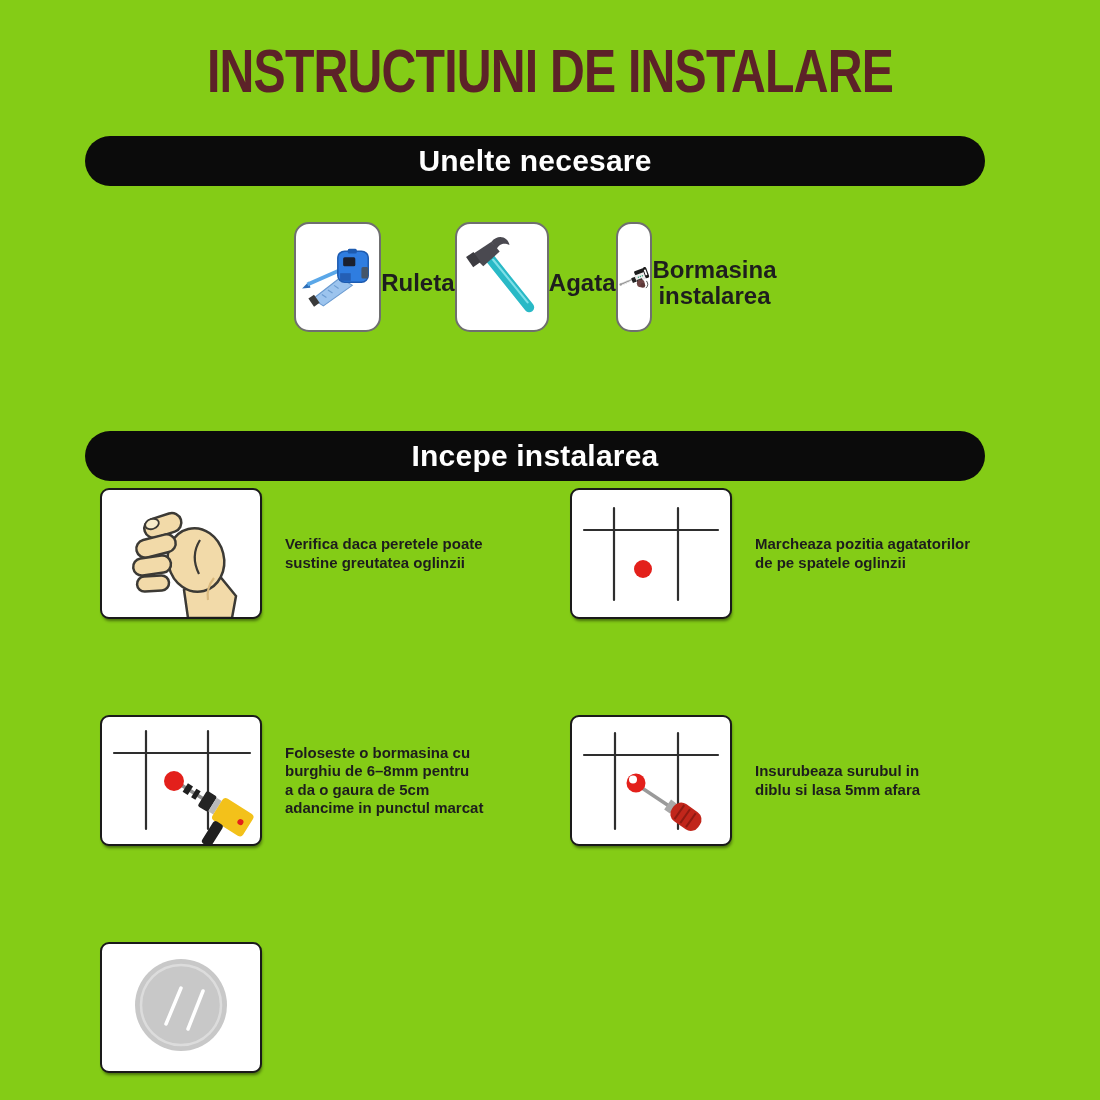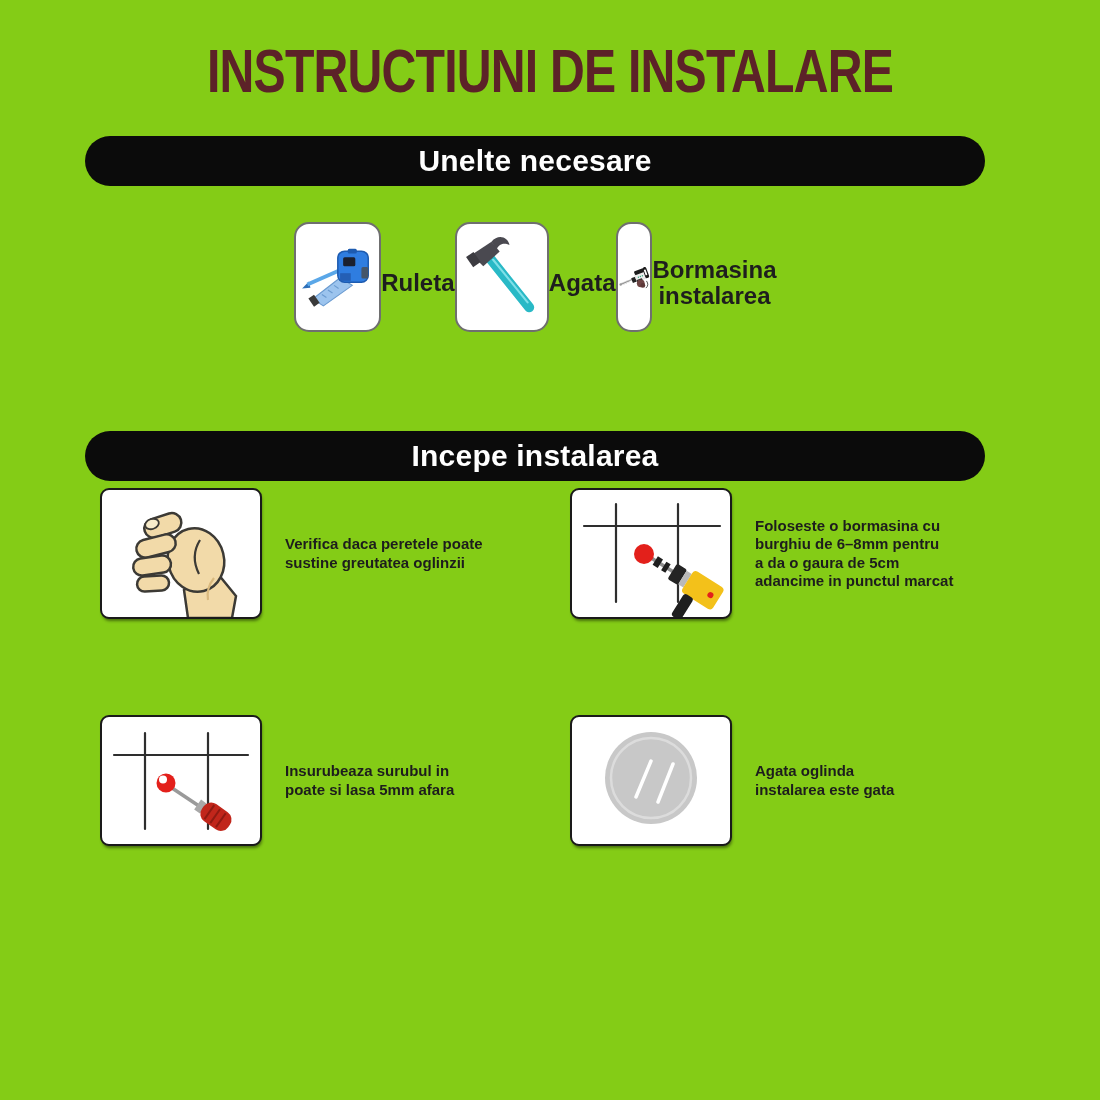"Marcheaza pozitia agatatorilor" div.step { html: none -> <div> <div> <svg> <g> <line></line> <line></line> <line></line> </g> <circle></circle> </svg> </div> <div>Marcheaza pozitia agatatorilor de pe spatele oglinzii</div> </div> }
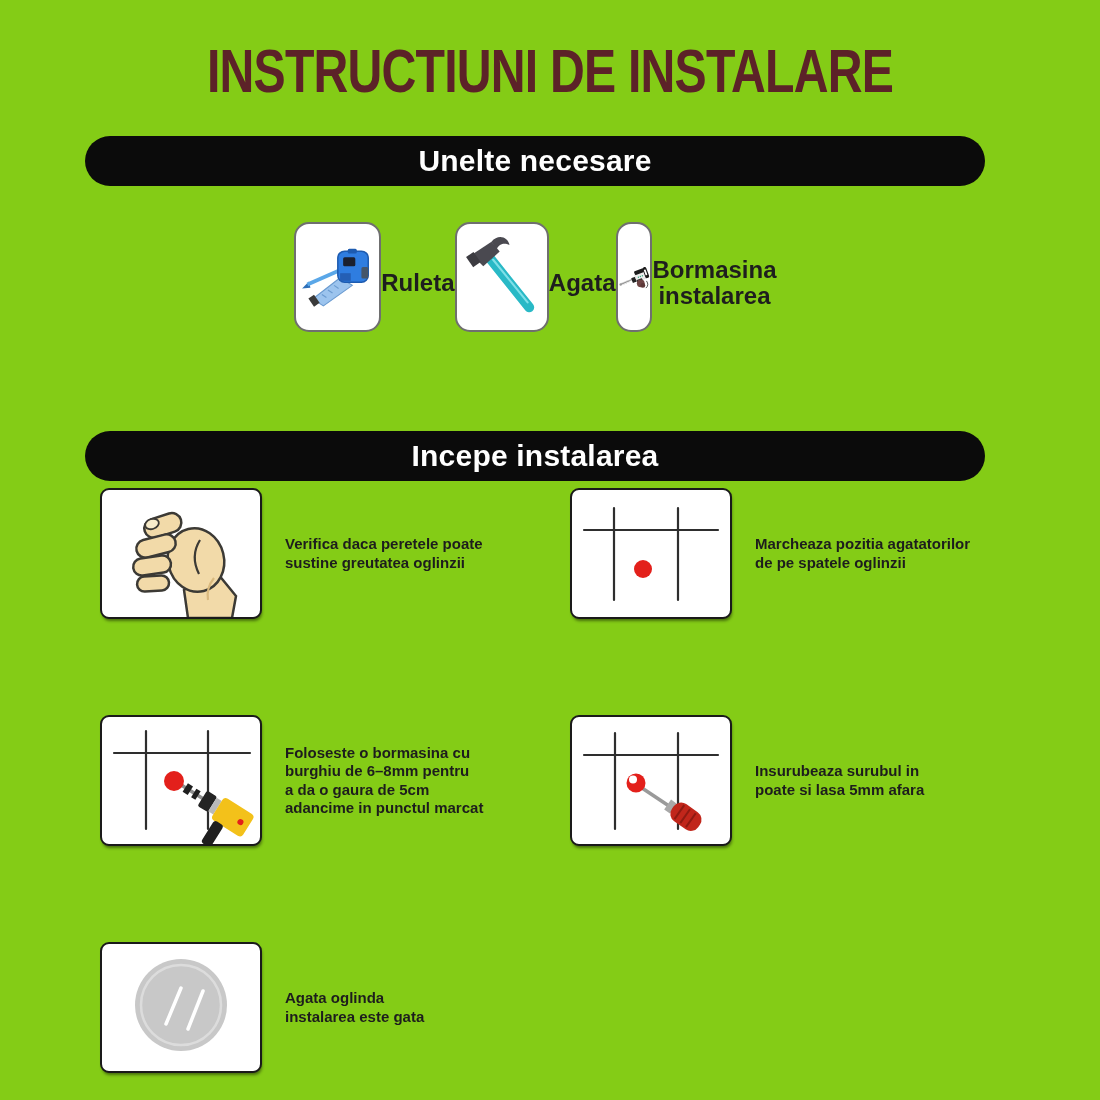"Insurubeaza surubul in" div.step-text { text: poate -> diblu }
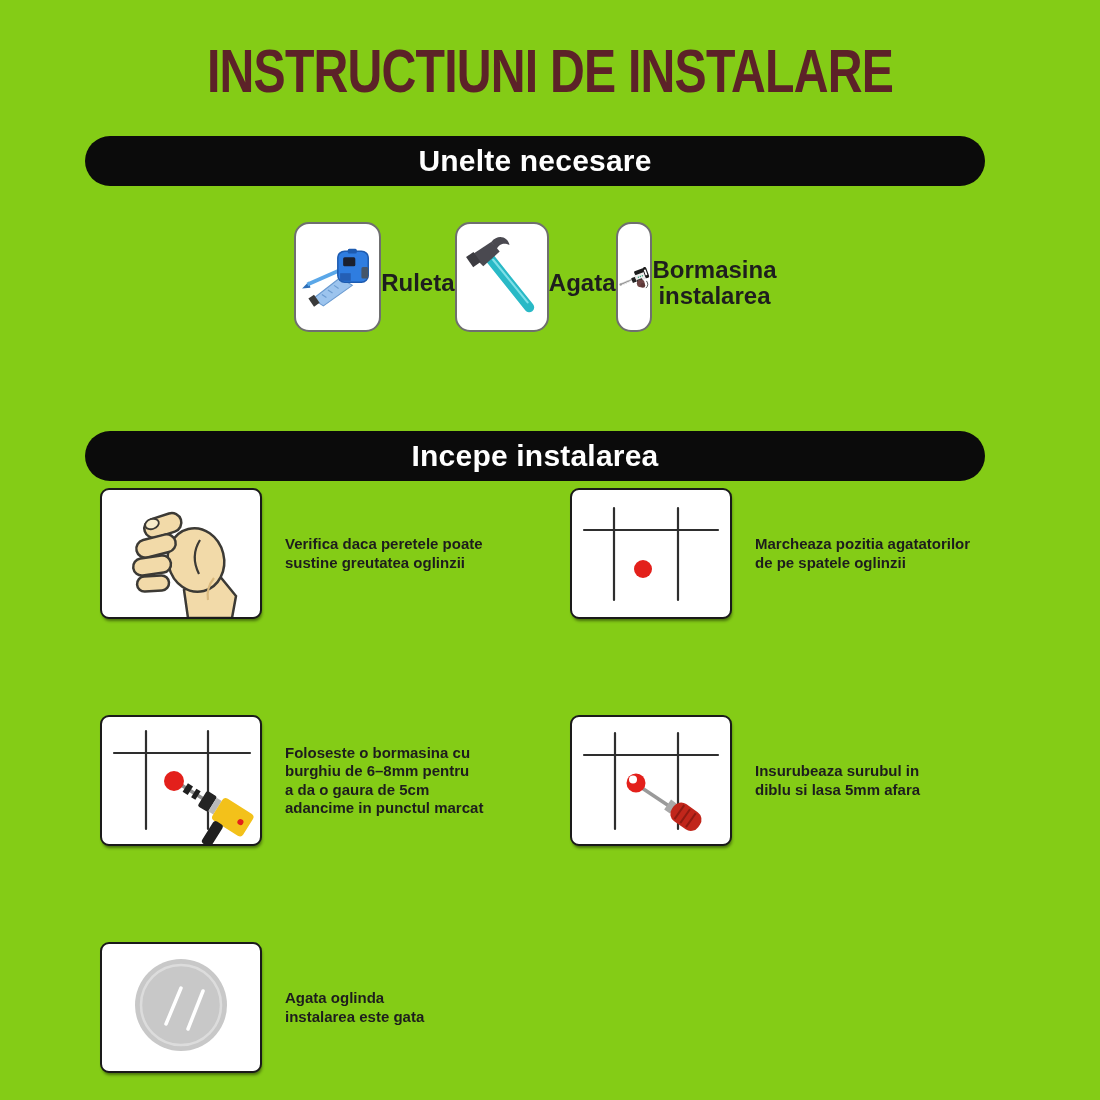"Agata oglinda" div.step-text { html: <div>Agata oglinda instalarea este gata</div> -> none }
